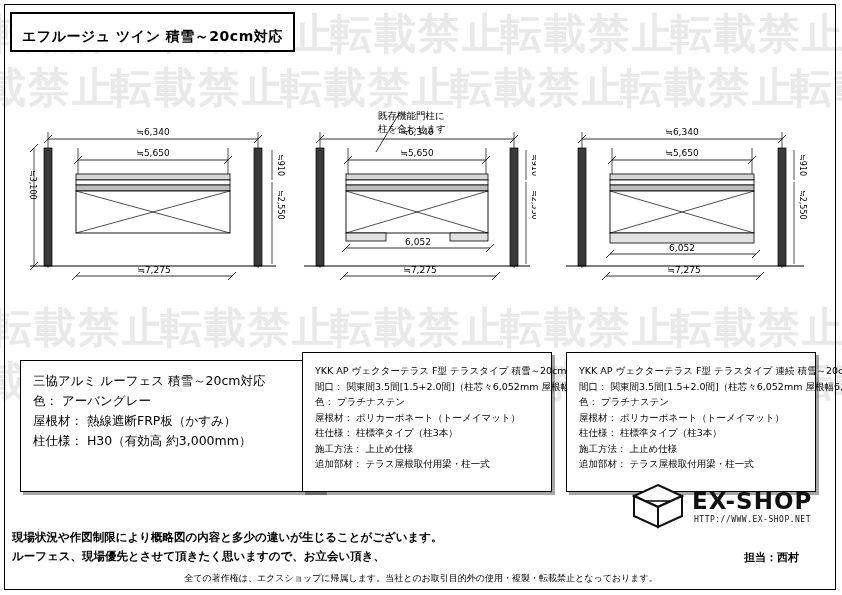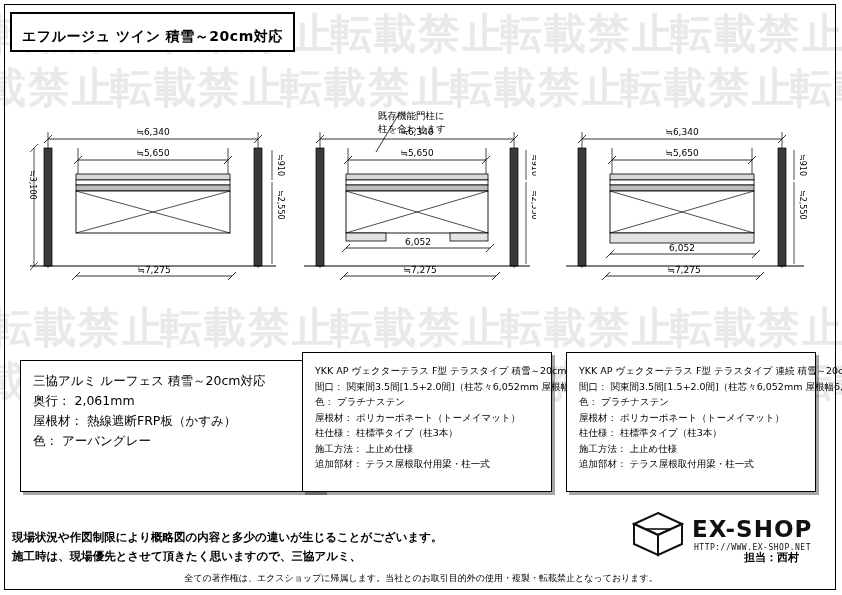"奥行： 2,061mm" div.line { html: <div>奥行： 2,061mm</div> -> none }
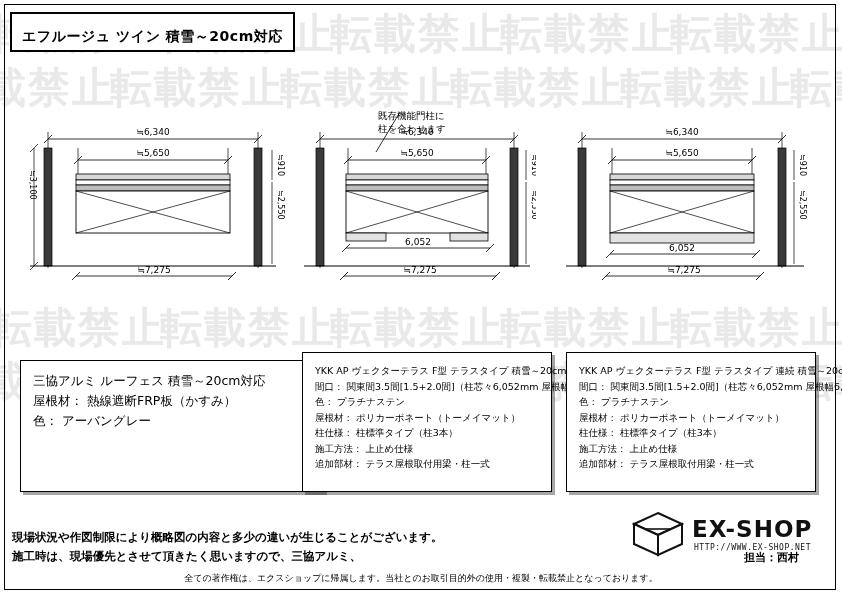"屋根材： 熱線遮断FRP板（かすみ）" div.line { order: before "色： アーバングレー" -> after "色： アーバングレー" }
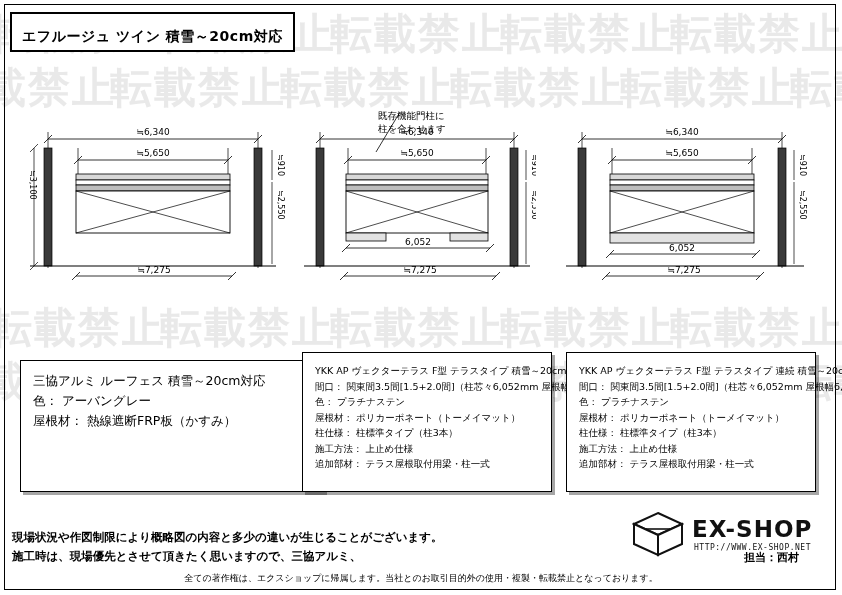"柱仕様： H30（有効高 約3,000mm）" div.line { html: none -> <div>柱仕様： H30（有効高 約3,000mm）</div> }
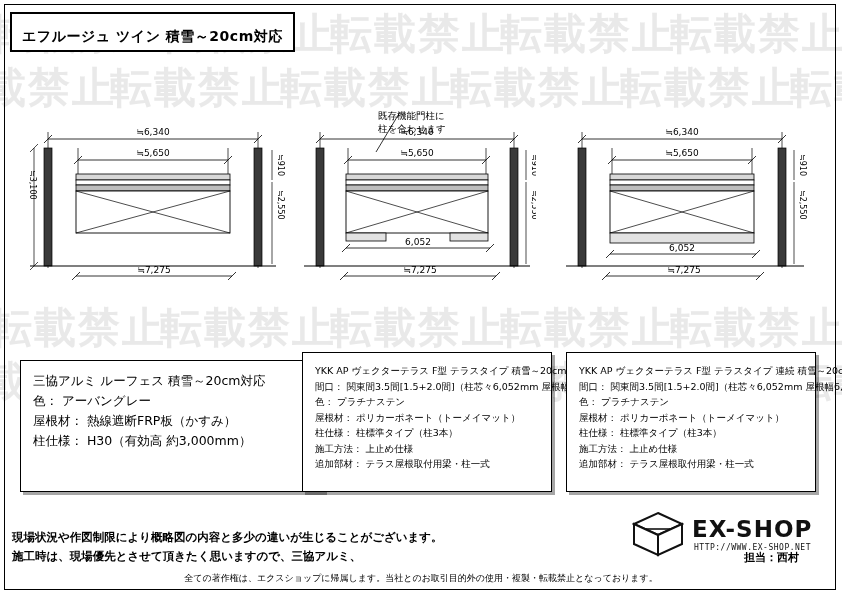"EX-SHOP" .logo-box { top: 510px -> 482px }
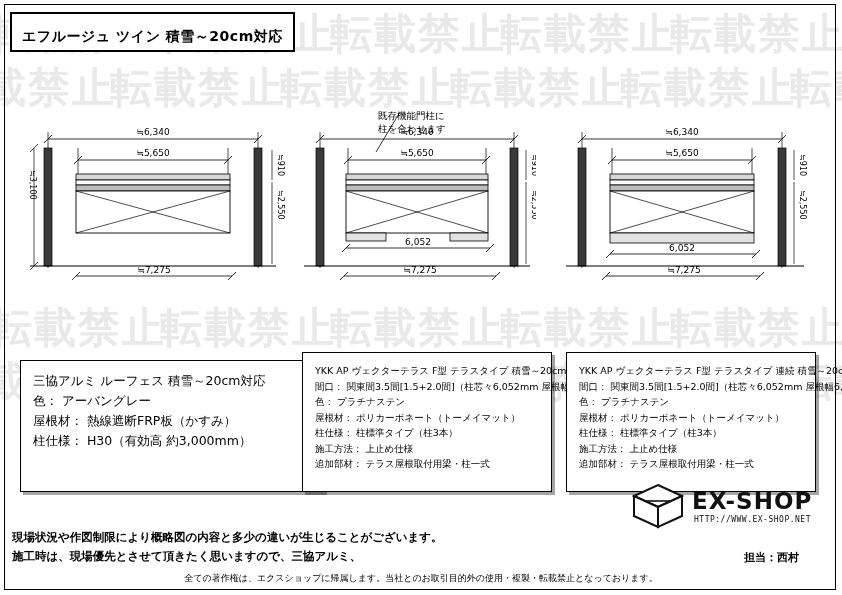"施工時は、現場優先とさせて頂きたく思いますので、三協アルミ、" div { text: 施工時は、現場優先とさせて頂きたく思いますので、三協アルミ -> ルーフェス、現場優先とさせて頂きたく思いますので、お立会い頂き }
